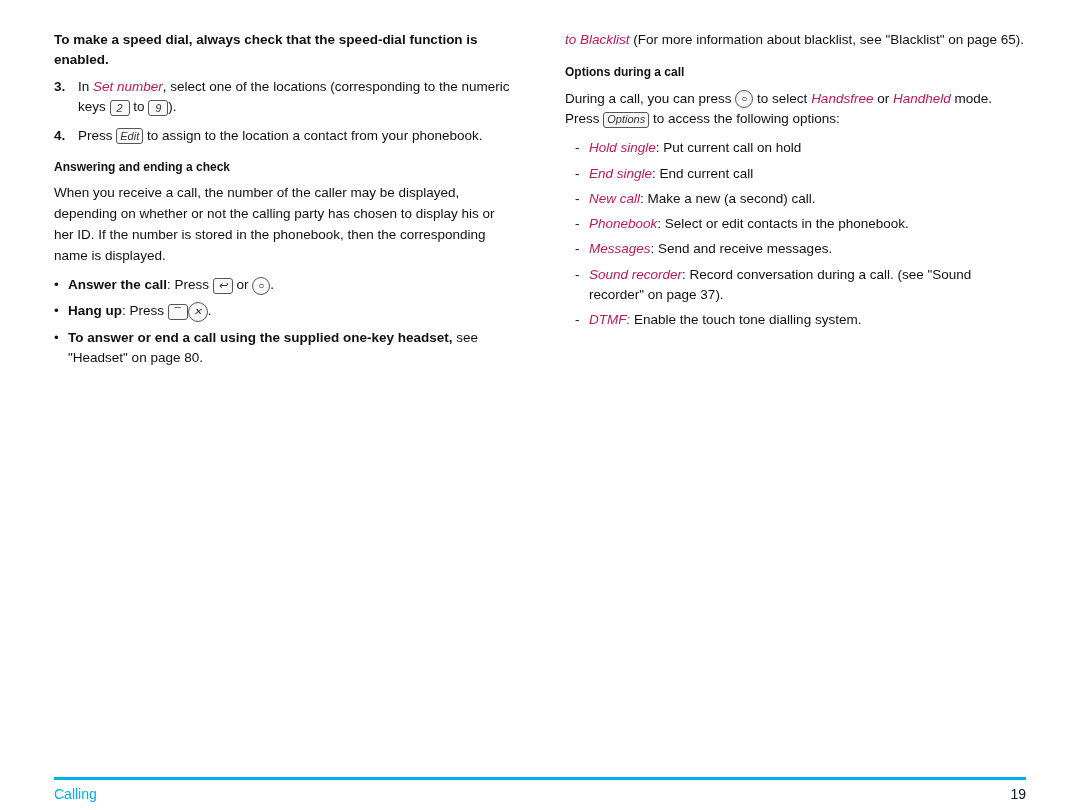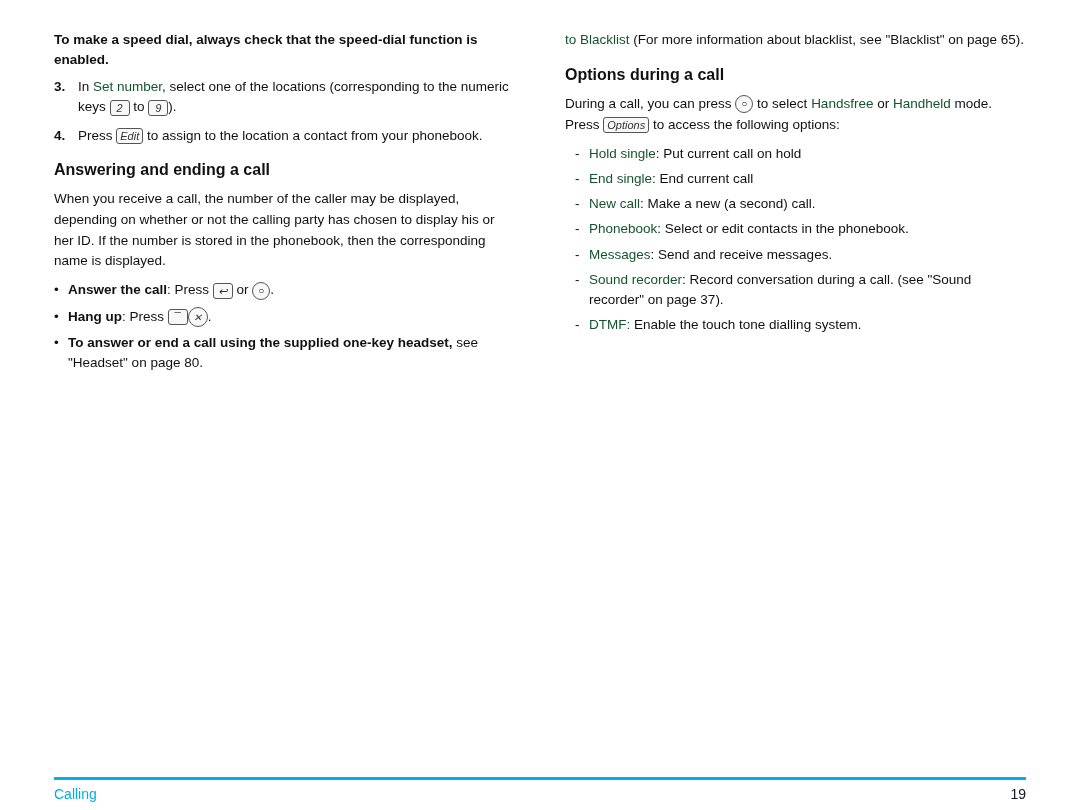"to Blacklist" .cyan-italic { color: #14532d -> #be185d; font-style: none -> italic }
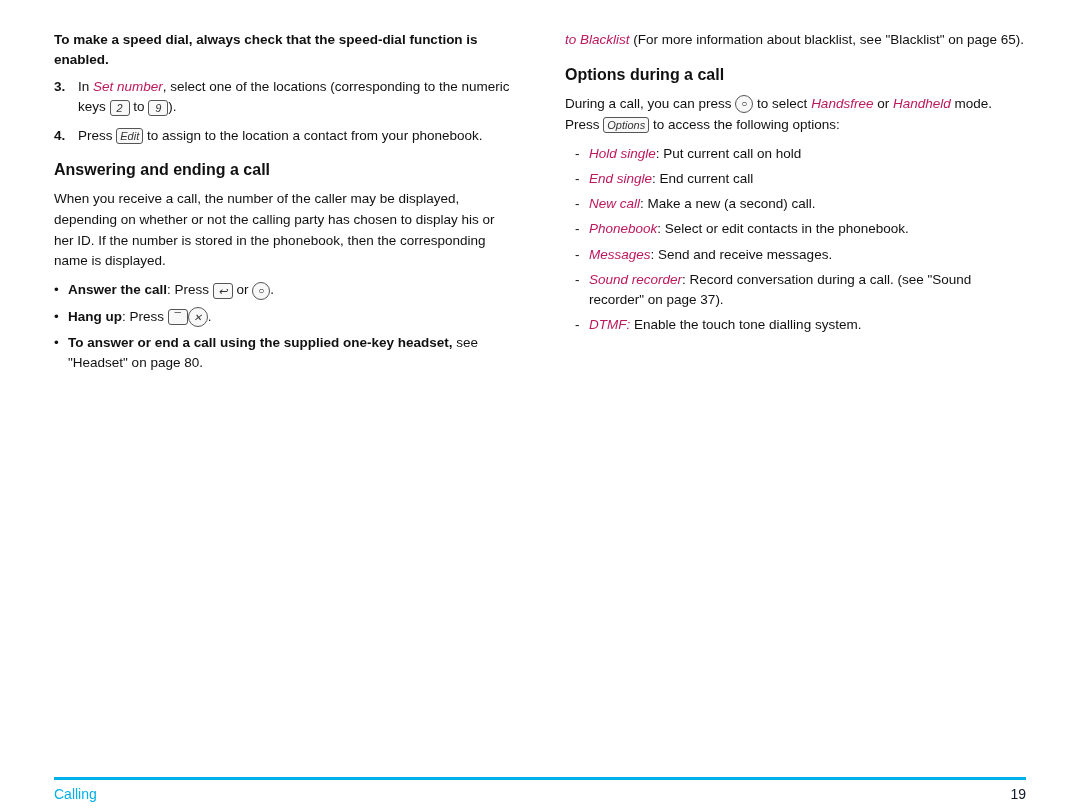"Options during a call" .section-heading { font-size: 16px -> 12px }
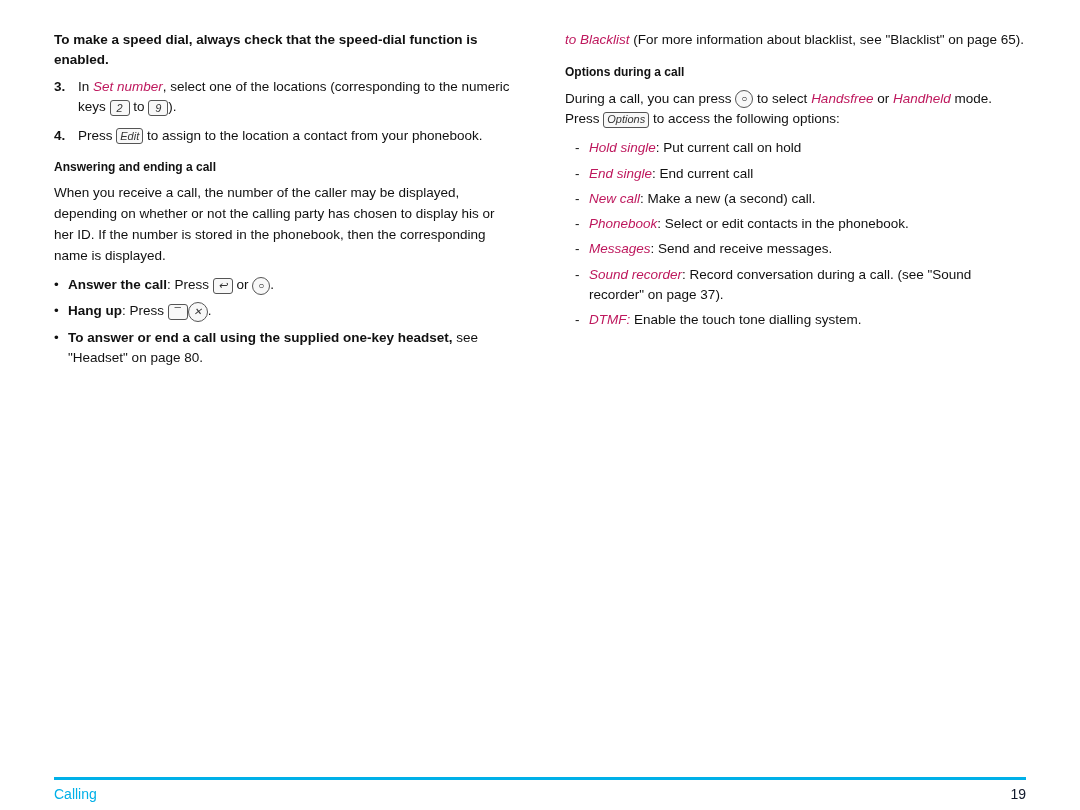"Answering and ending a call" div.section-heading { text: call -> check }
